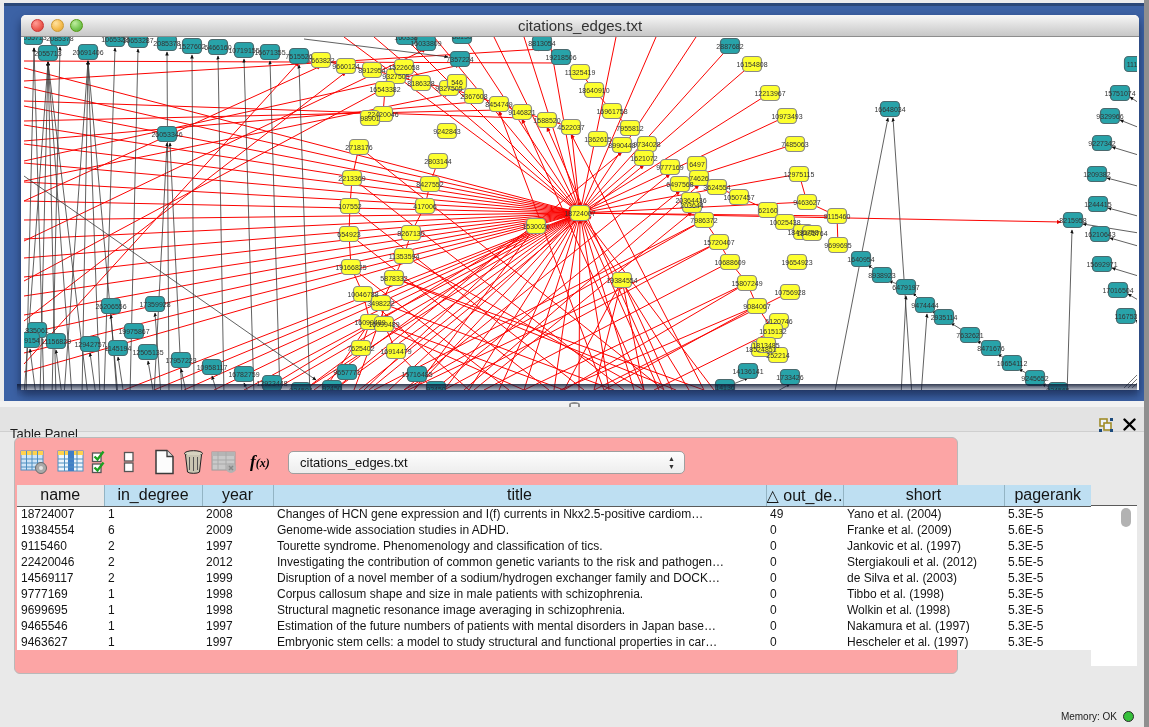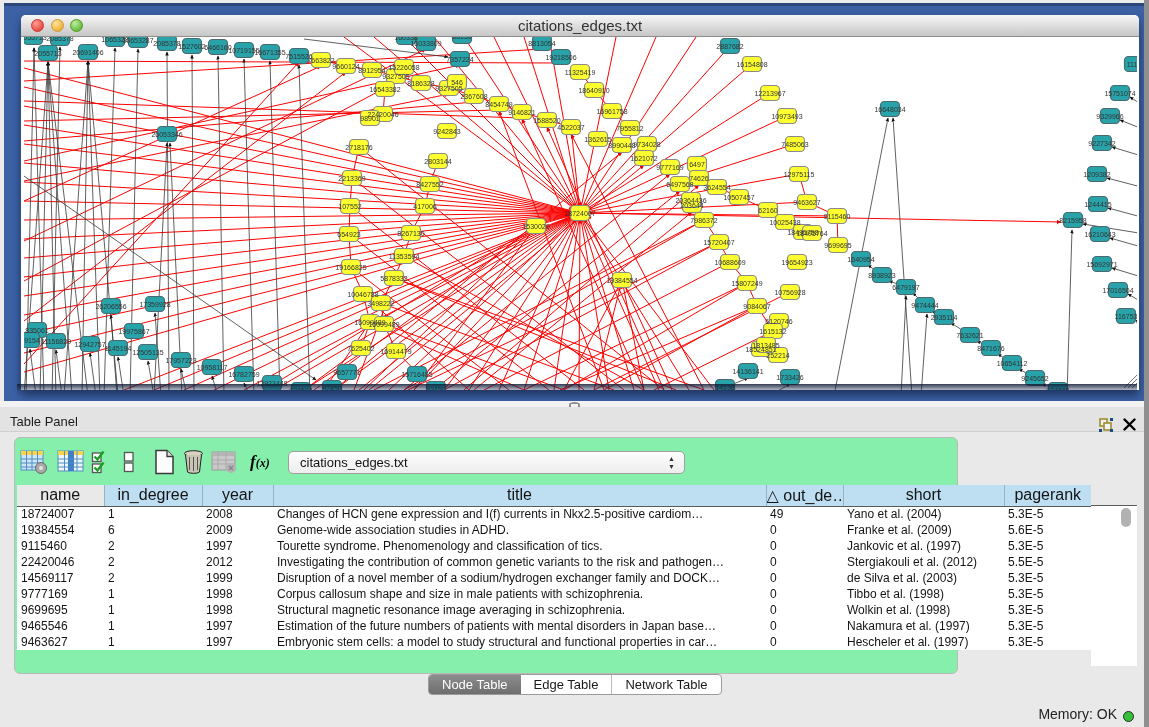"Table Panel" #phead .t { top: 7px -> 19px }
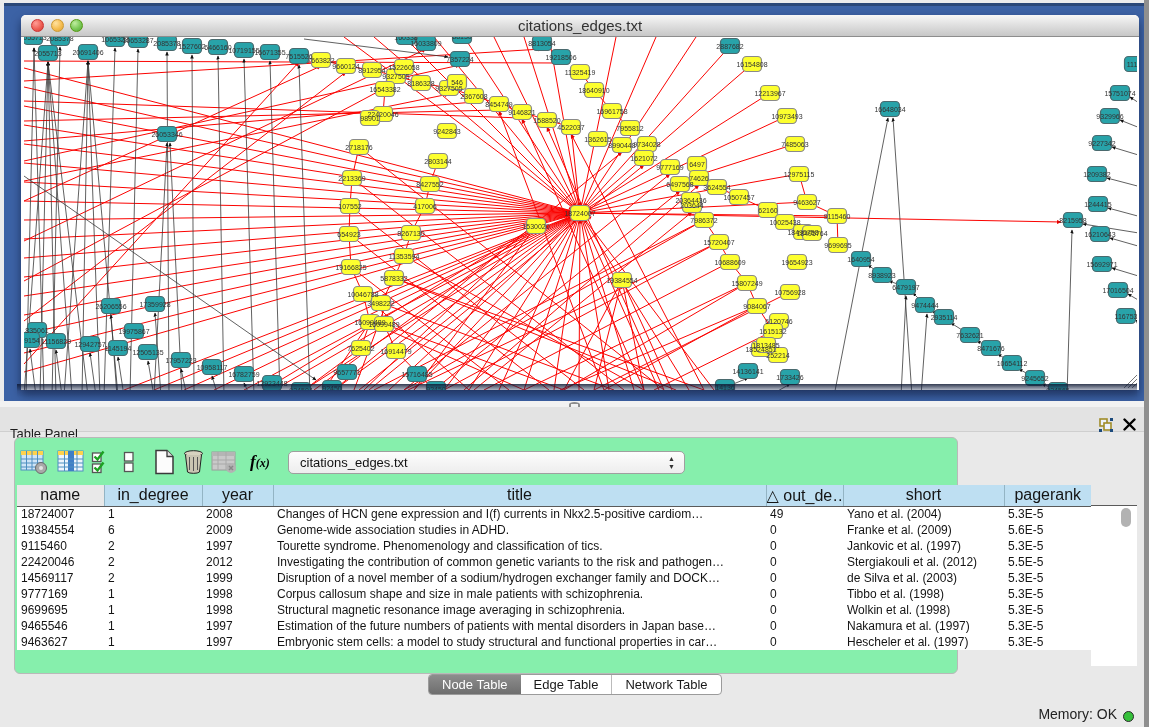"f(x)" #pbox { background: #86efac -> #fca5a5 }
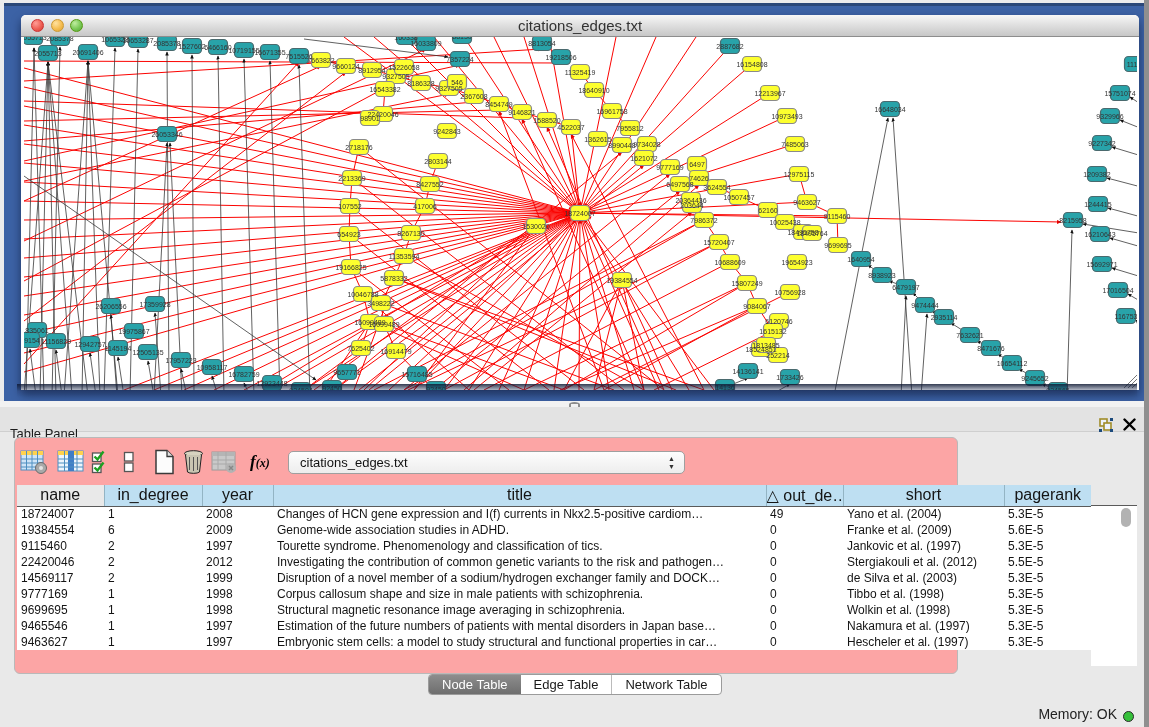"Node Table" div { html: <div> <div>Node Table</div> <div>Edge Table</div> <div></div> <div>Network Table</div> </div> -> none }
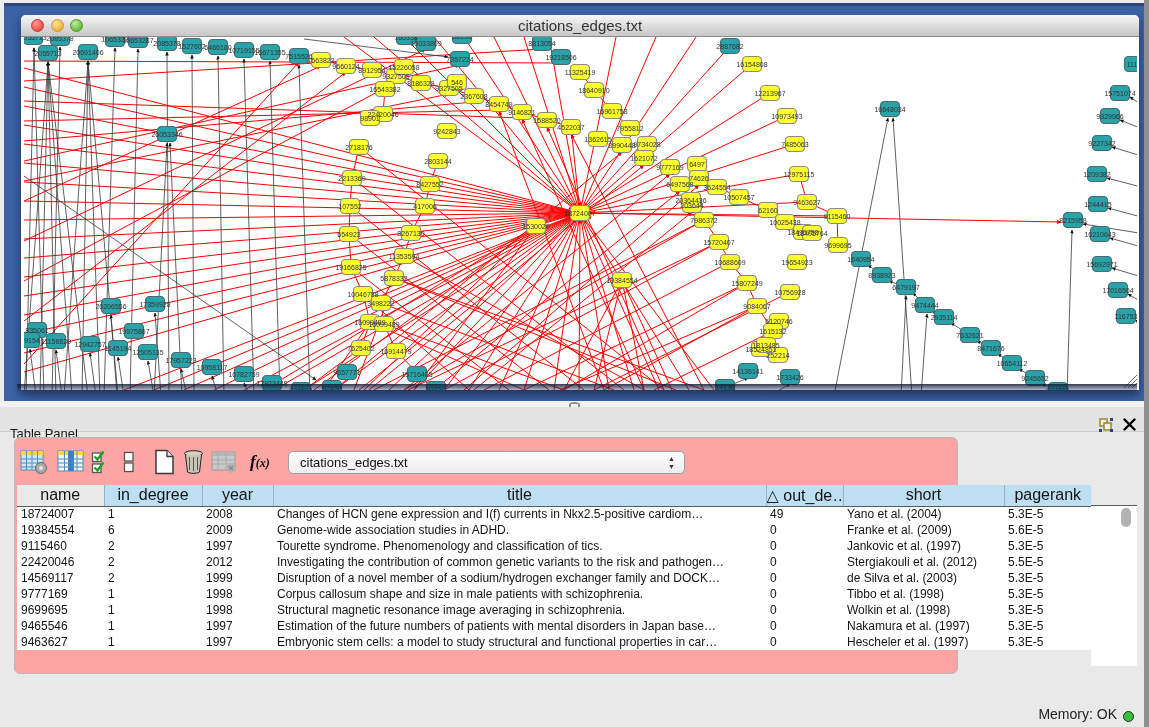"Memory: OK" #mem { font-size: 14px -> 10px }
